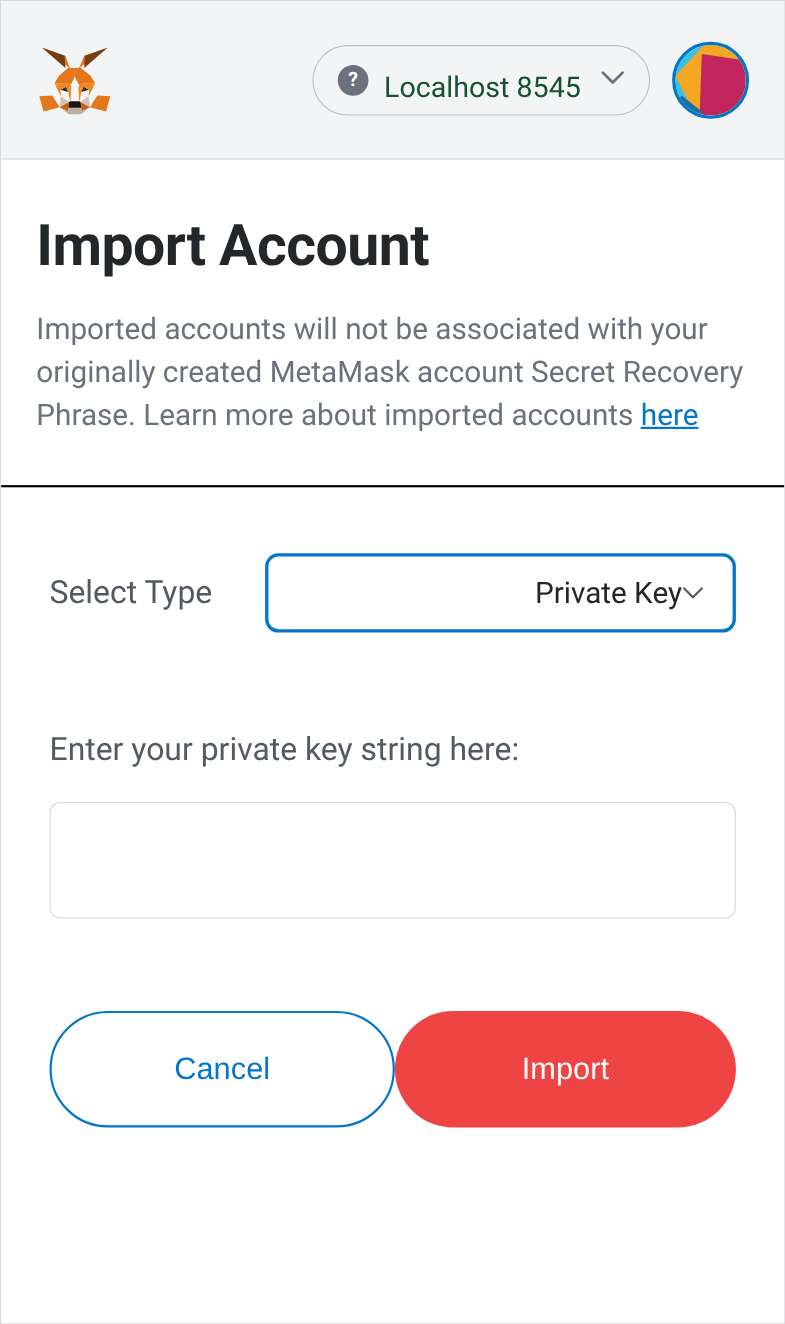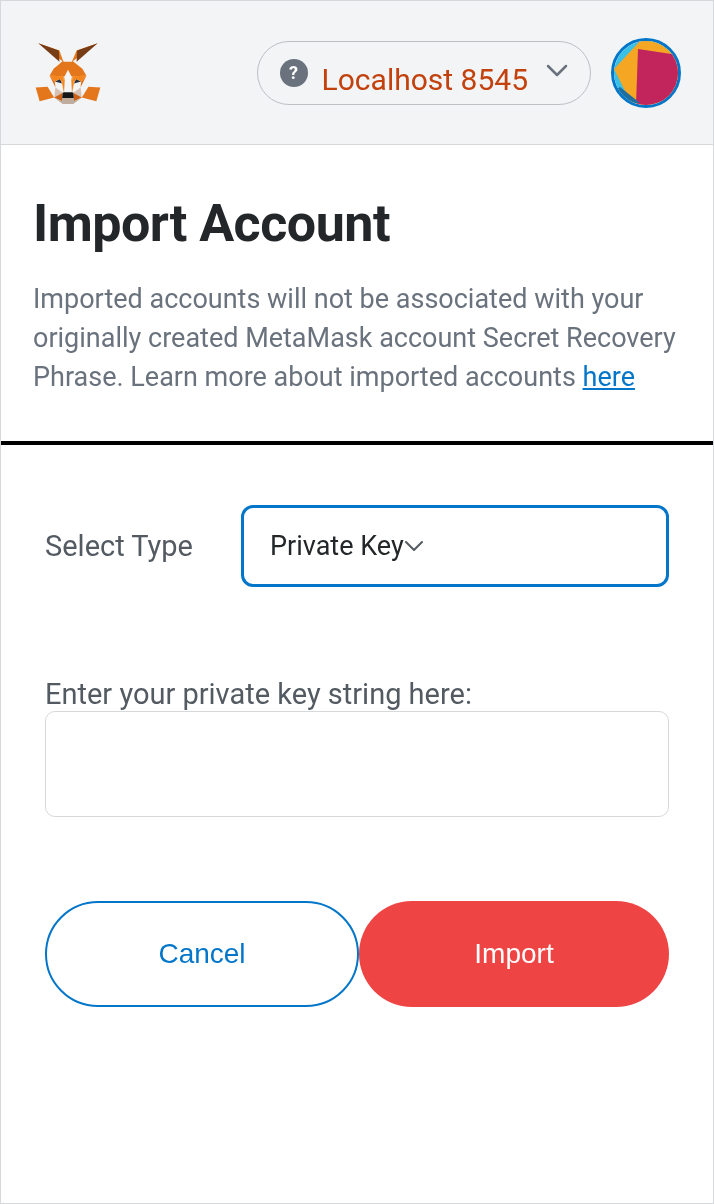"Localhost 8545" .network-label { color: #c2410c -> #14532d; font-size: 30px -> 26px }
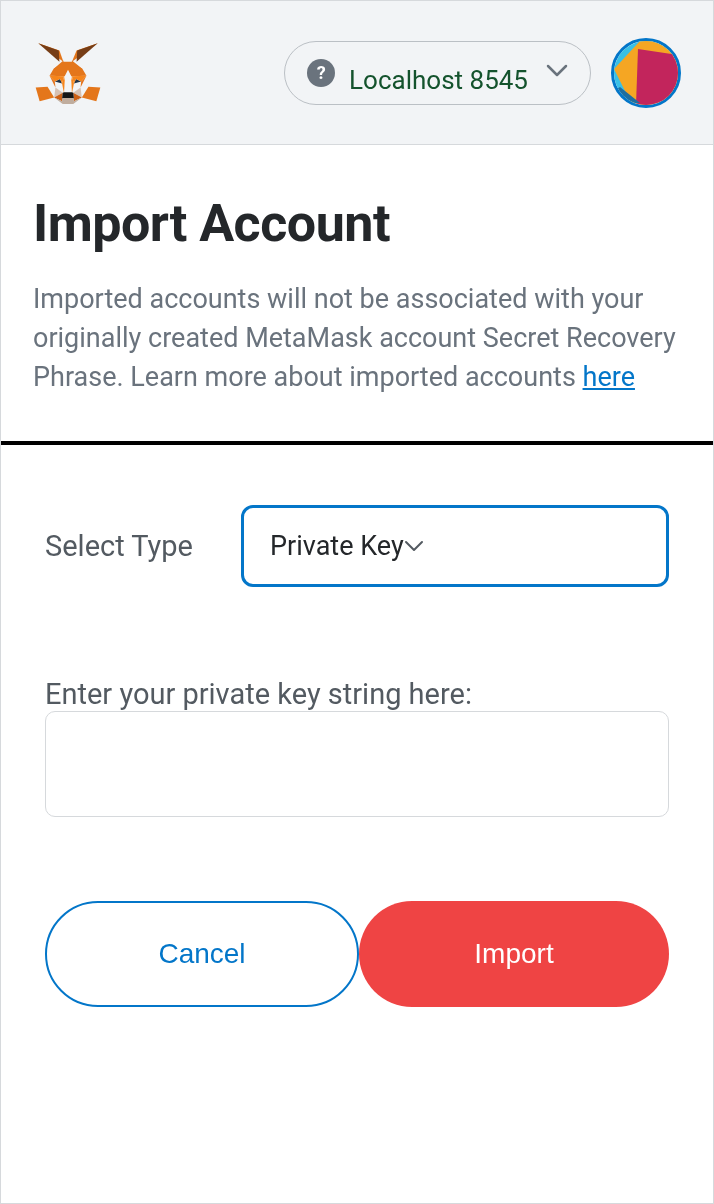"Import Account" .content-head { border-bottom: 4px solid #000000 -> 2px solid #000000 }
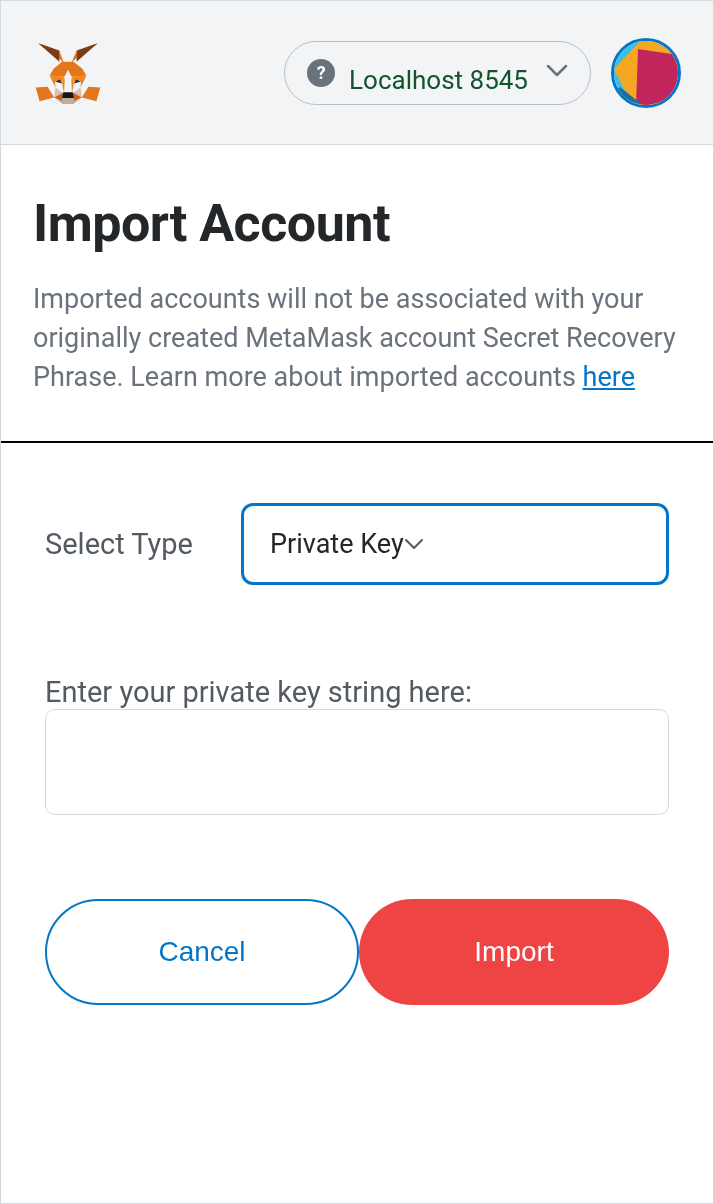"Private Key" .select-box { height: 82px -> 72px; justify-content: flex-start -> flex-end }
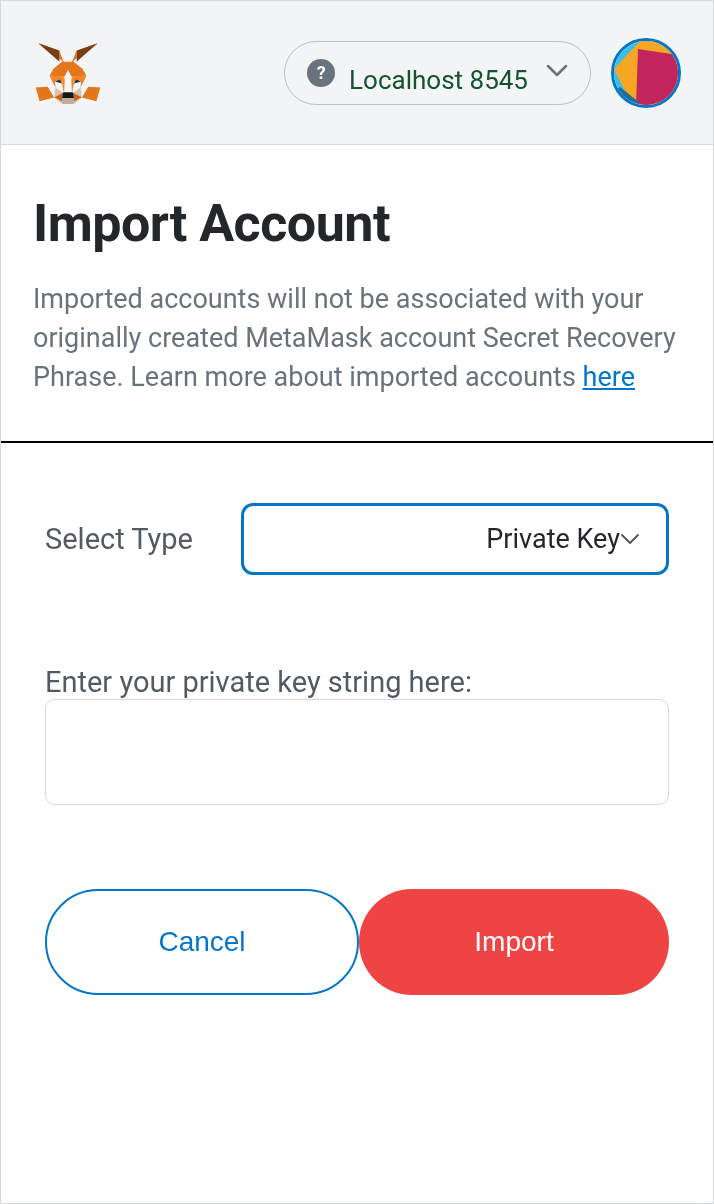"Enter your private key string" .input-label { margin-bottom: none -> 30px }
